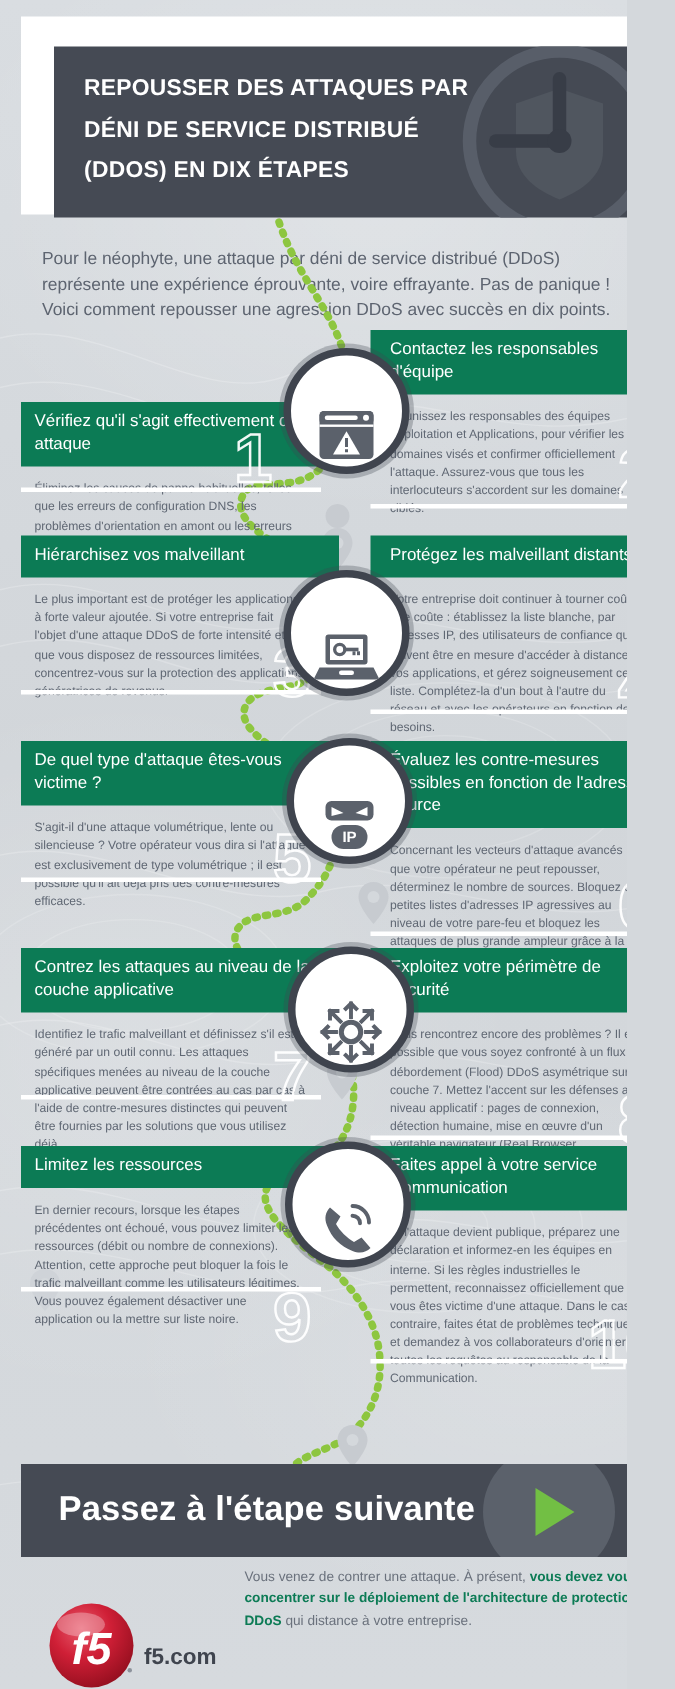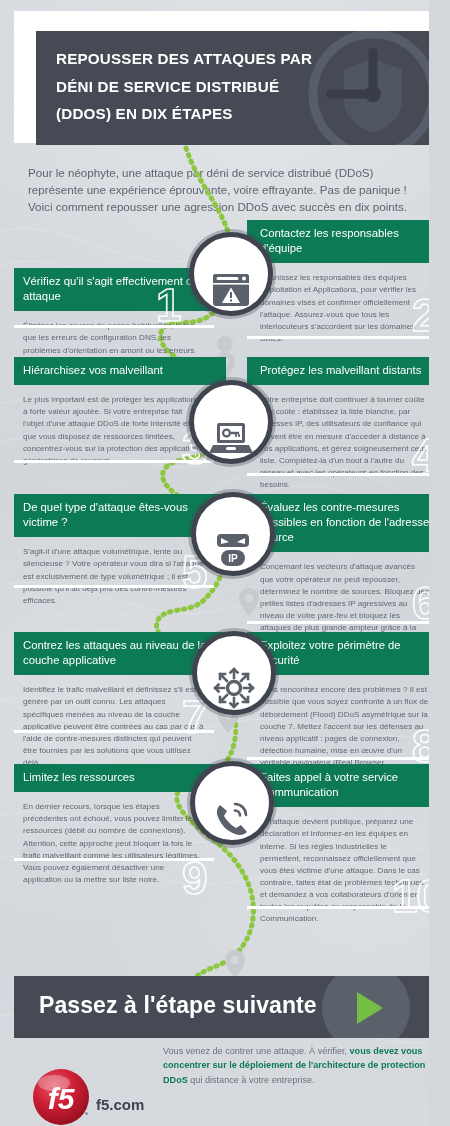"REPOUSSER DES ATTAQUES PAR" #page { padding-left: 11px -> none }
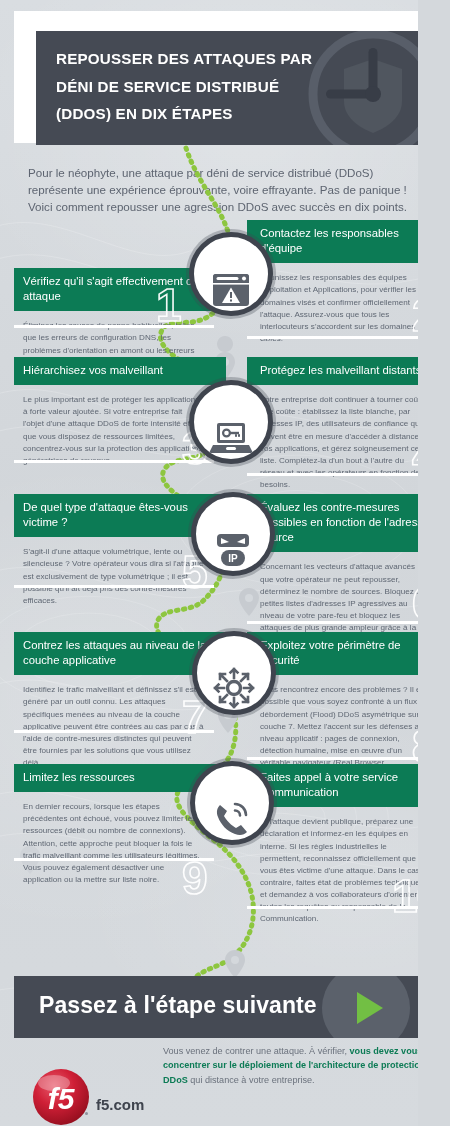"Vous venez de contrer une" span { text: vérifier -> présent }
